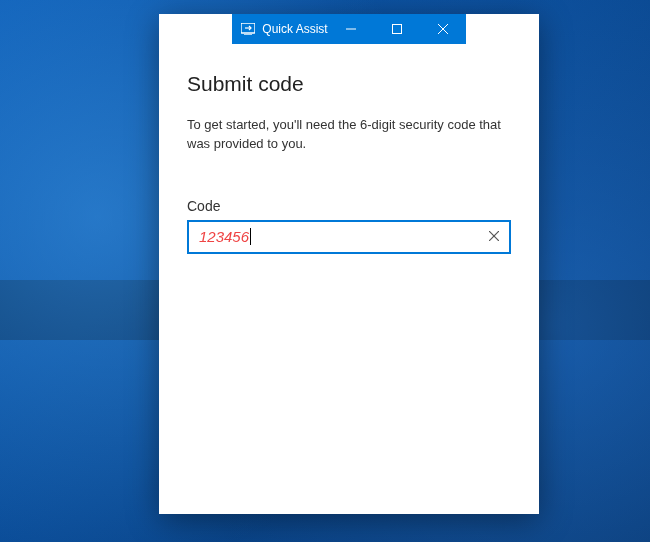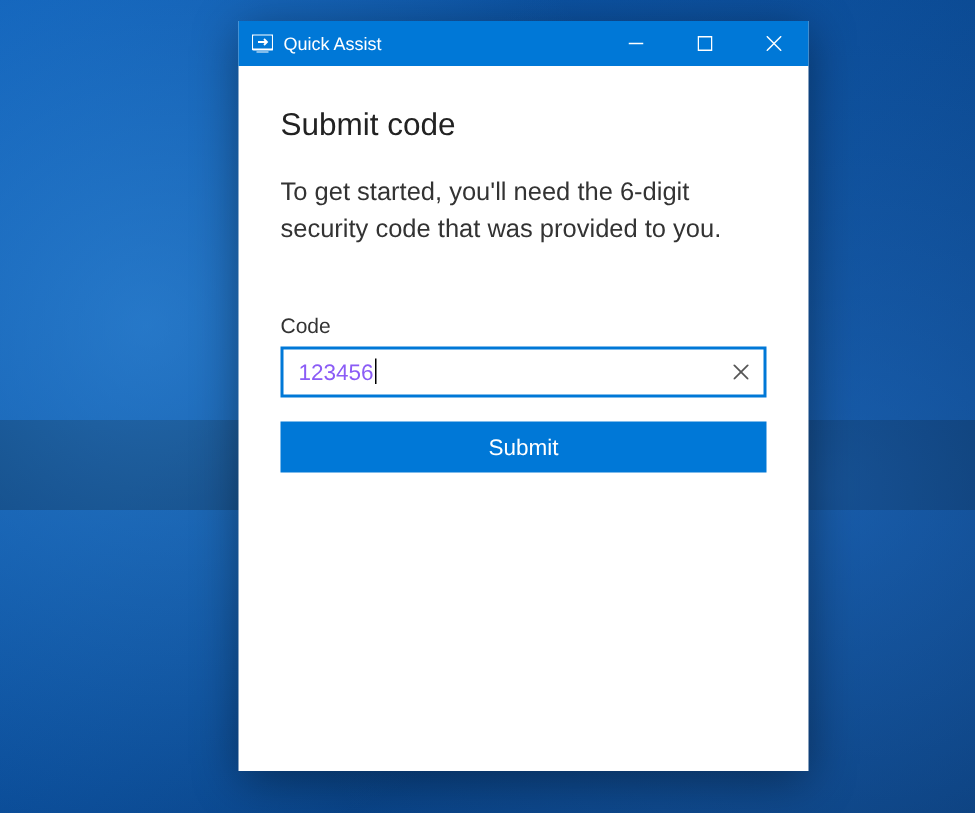"Quick Assist" .window { align-items: none -> center }
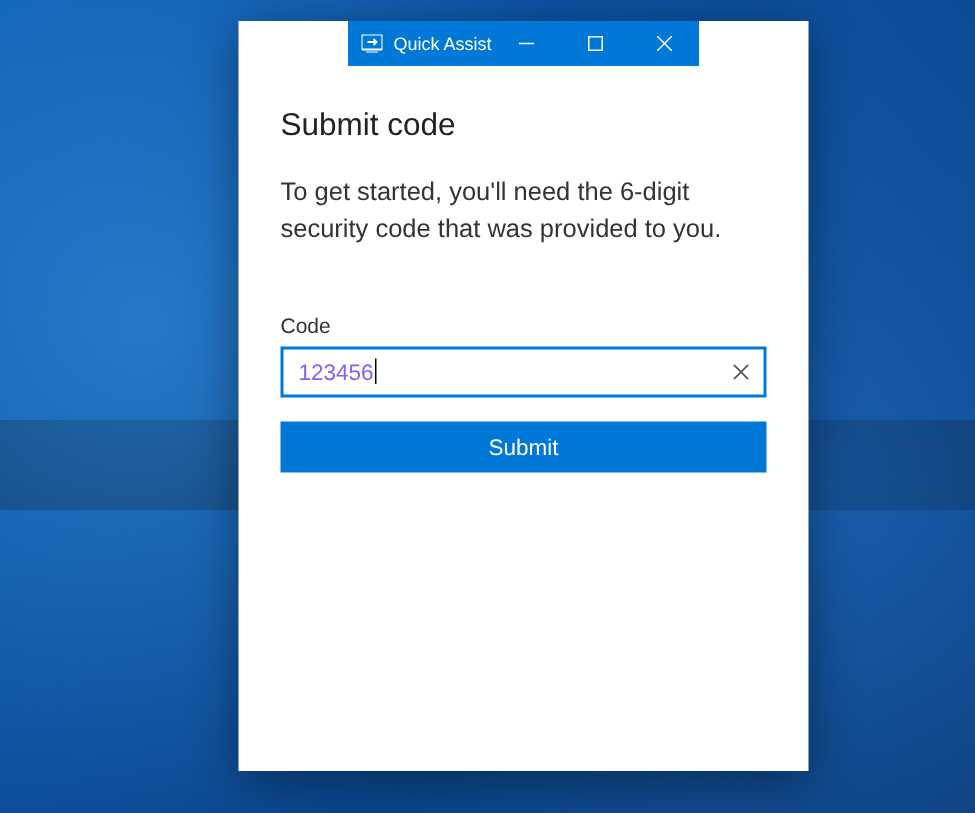"To get started, you'll need" .description { font-size: 17px -> 13px }
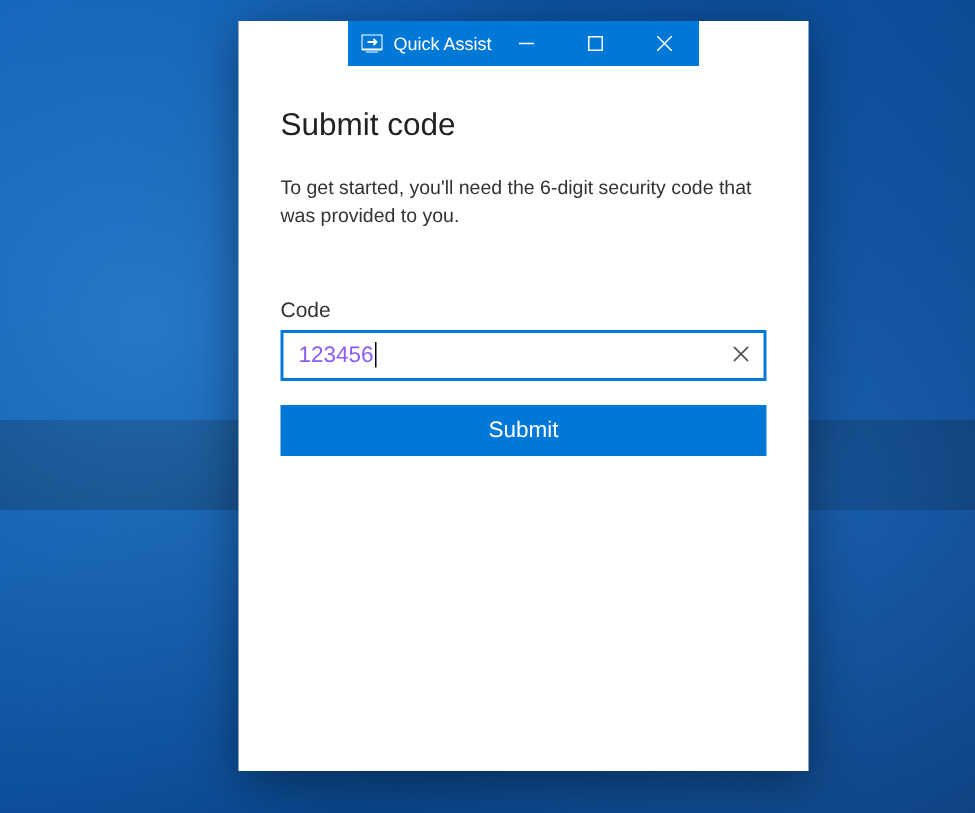"123456" .code-input { color: #8b5cf6 -> #ef4444; font-style: none -> italic }
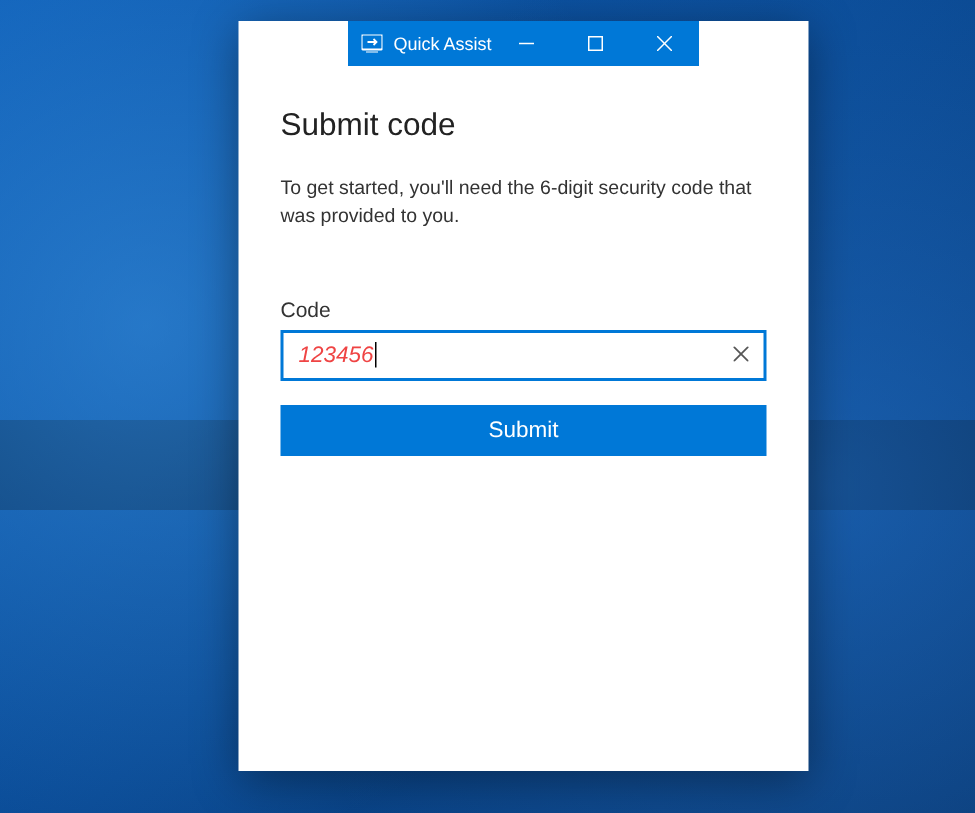"Submit" button.submit-btn { html: <button>Submit</button> -> none }
